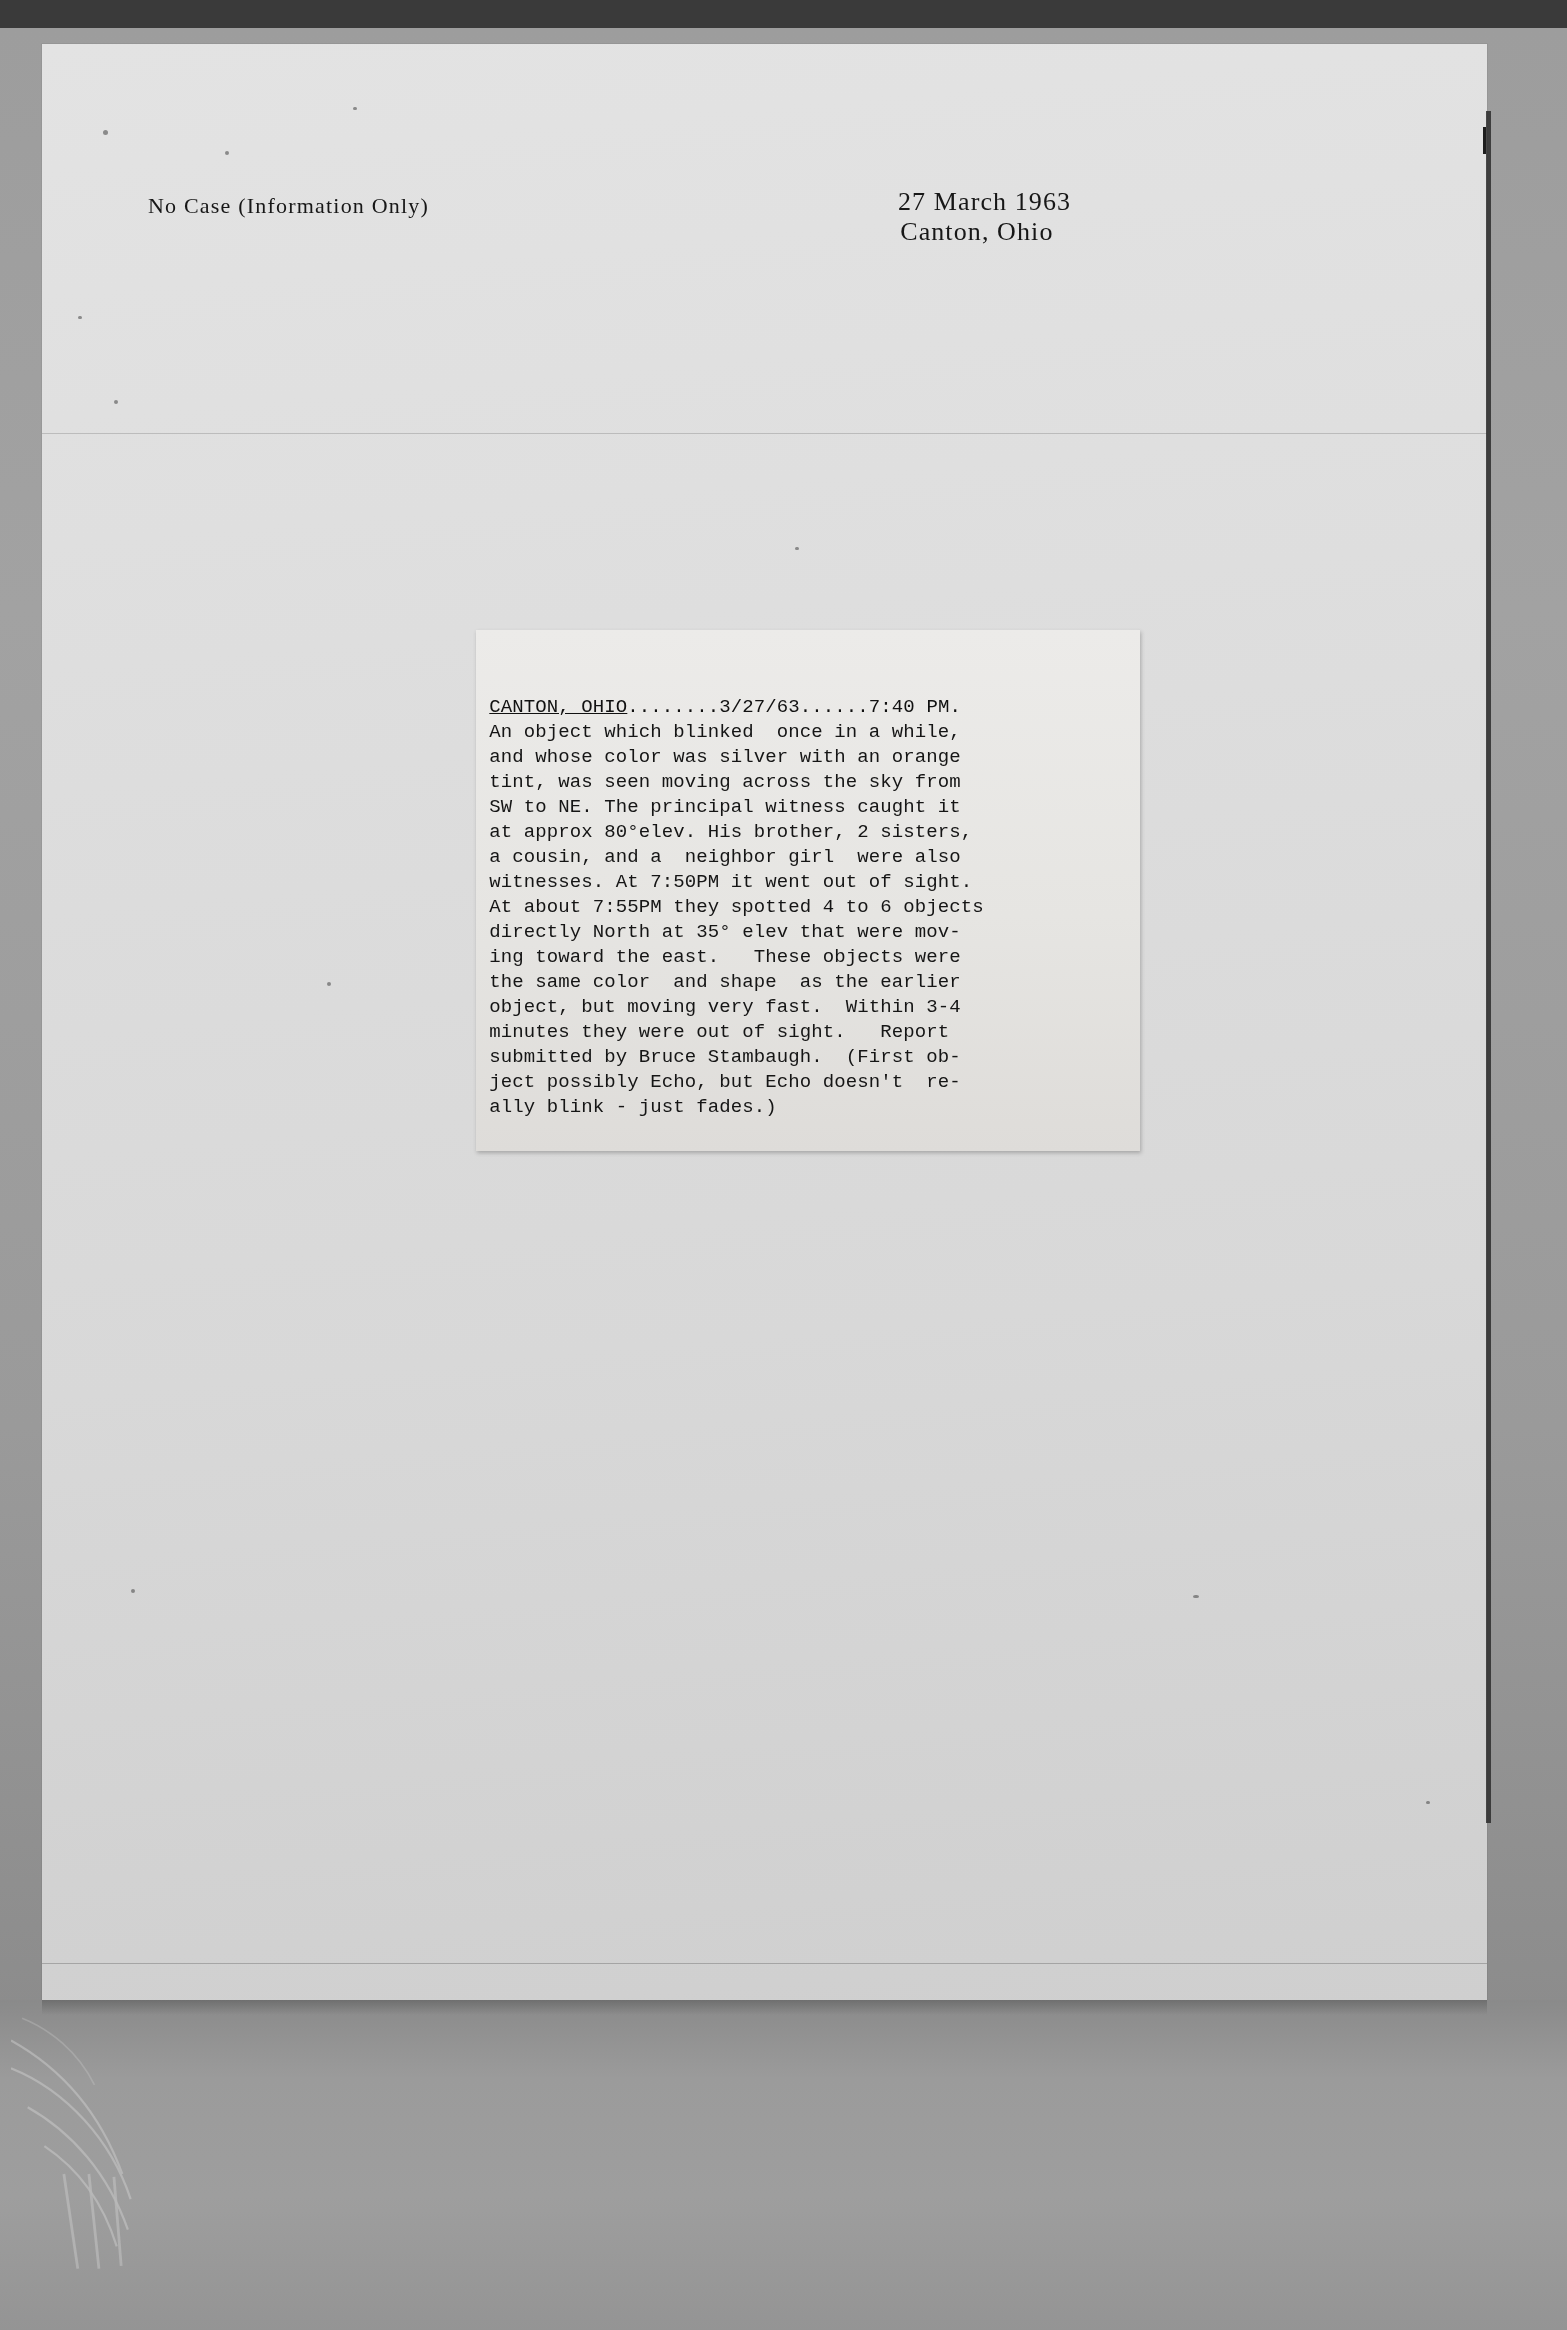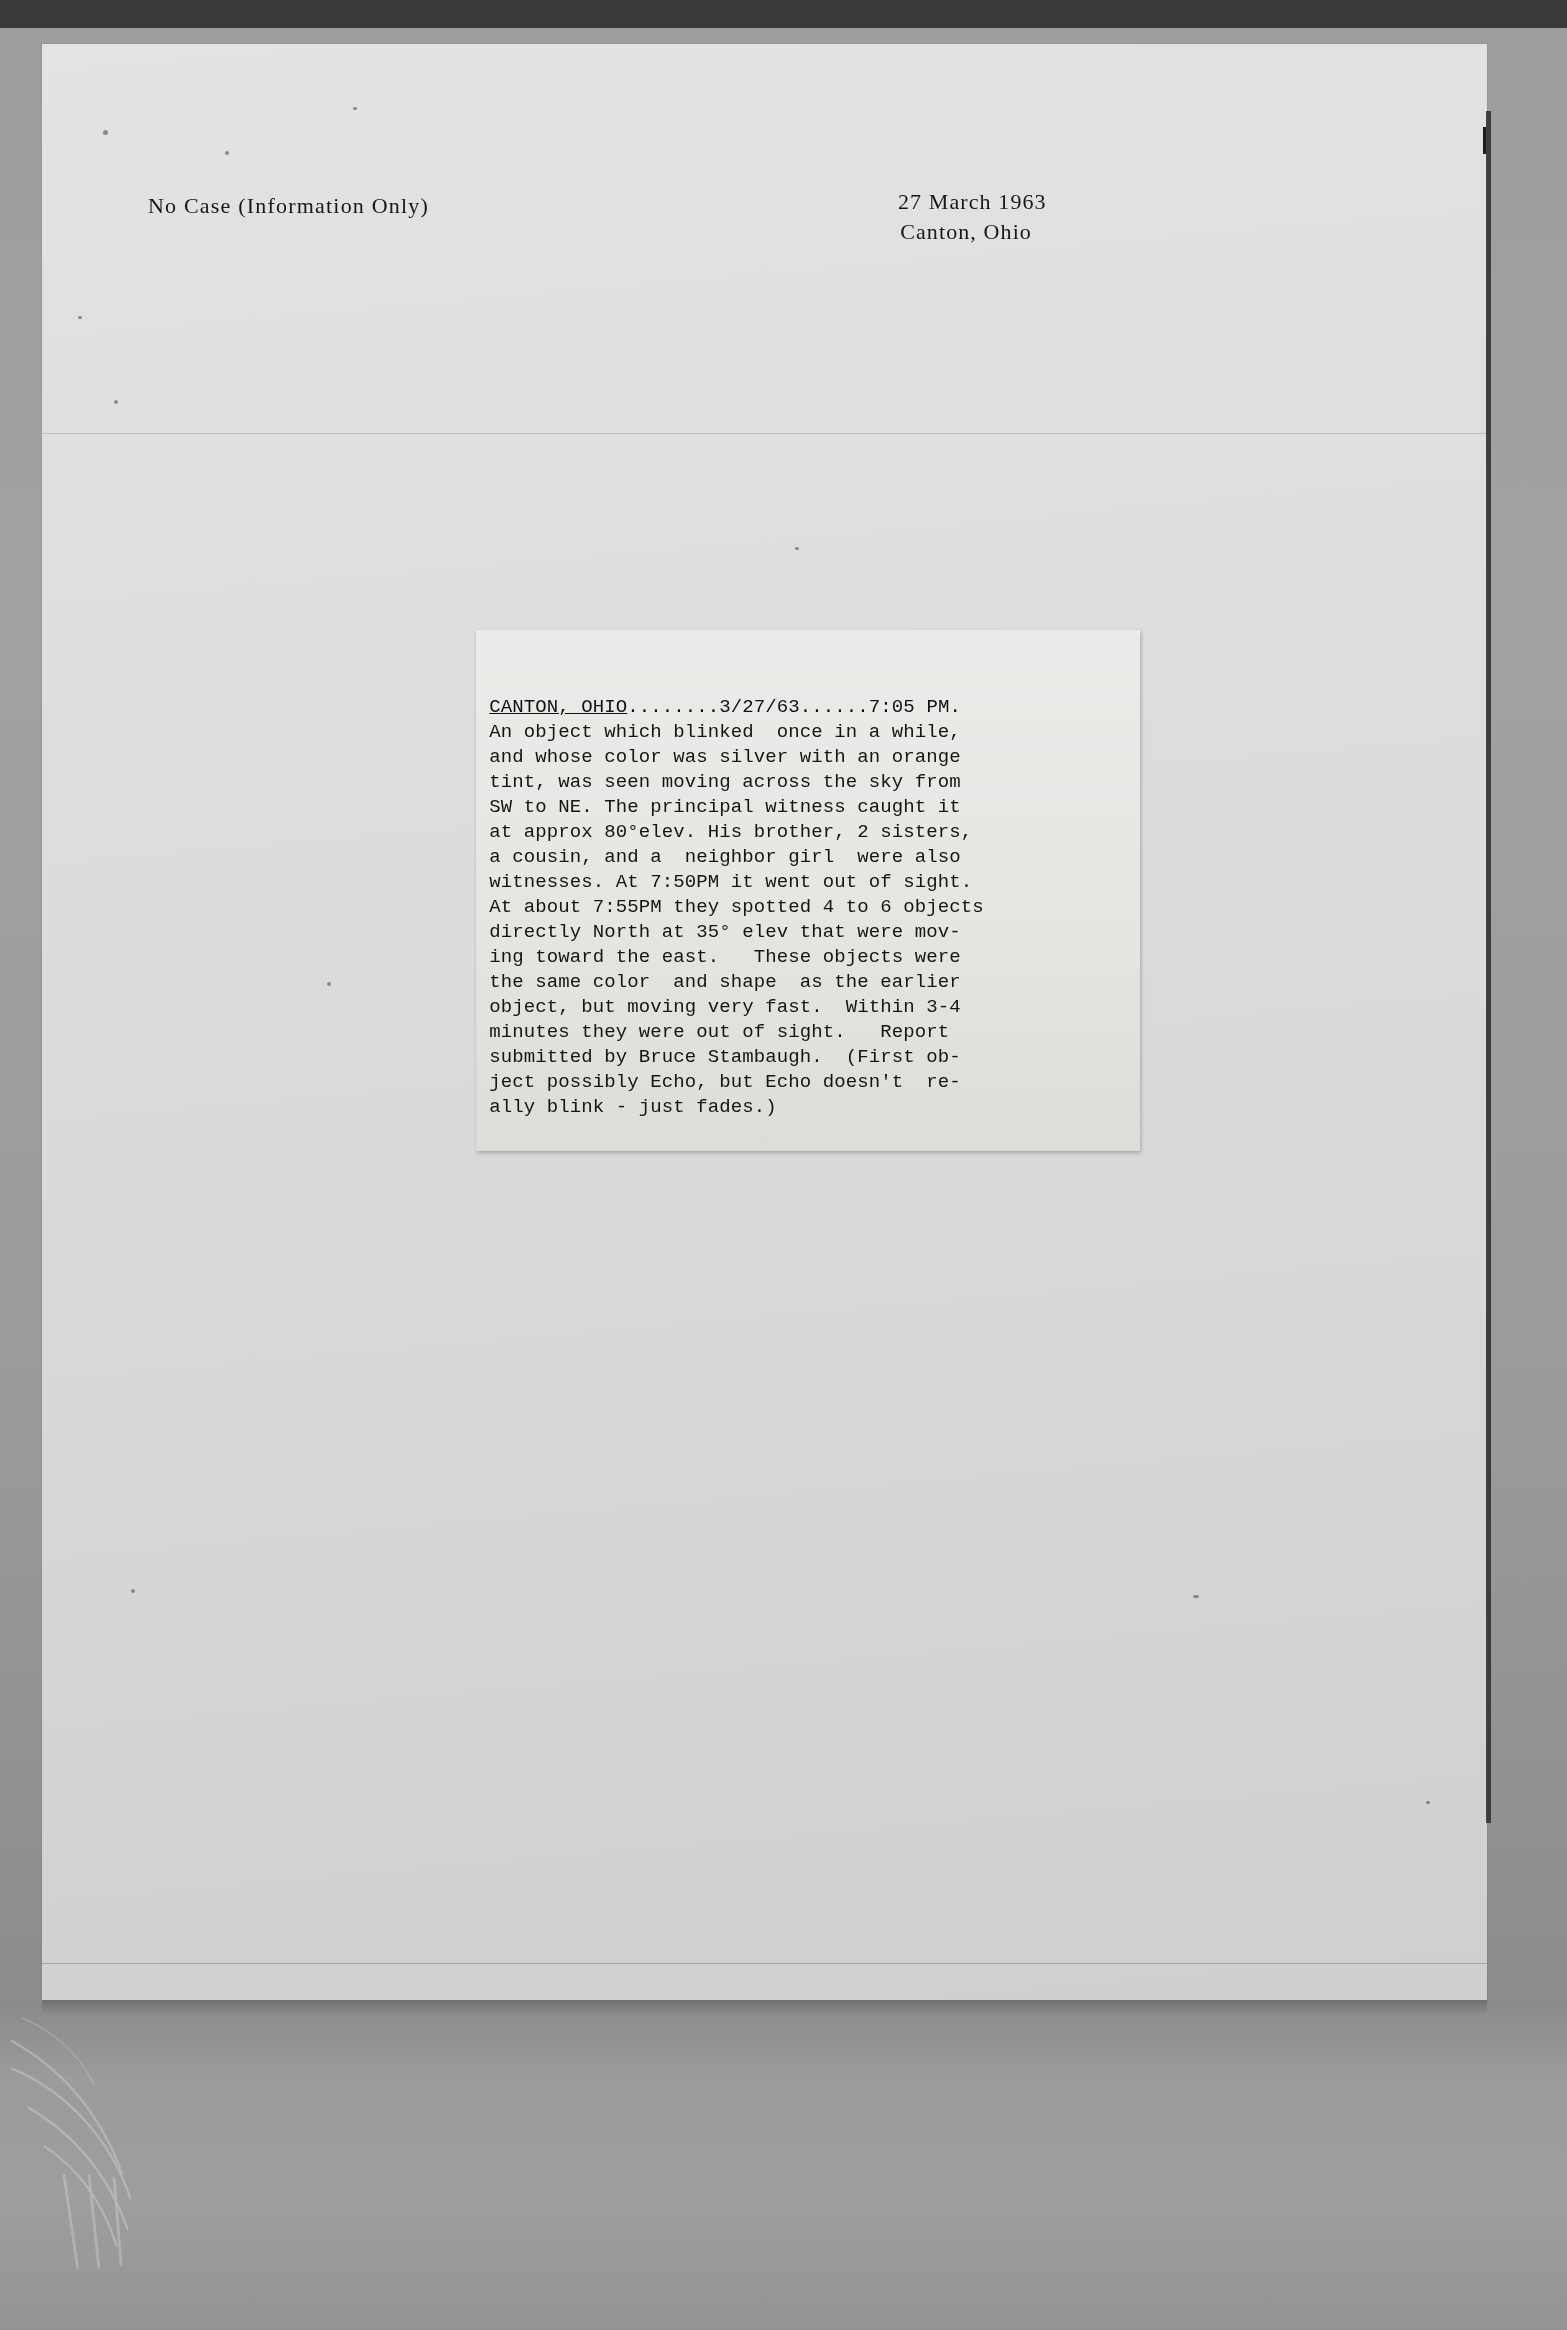"27 March 1963" .hdr-right { font-size: 22px -> 26px }
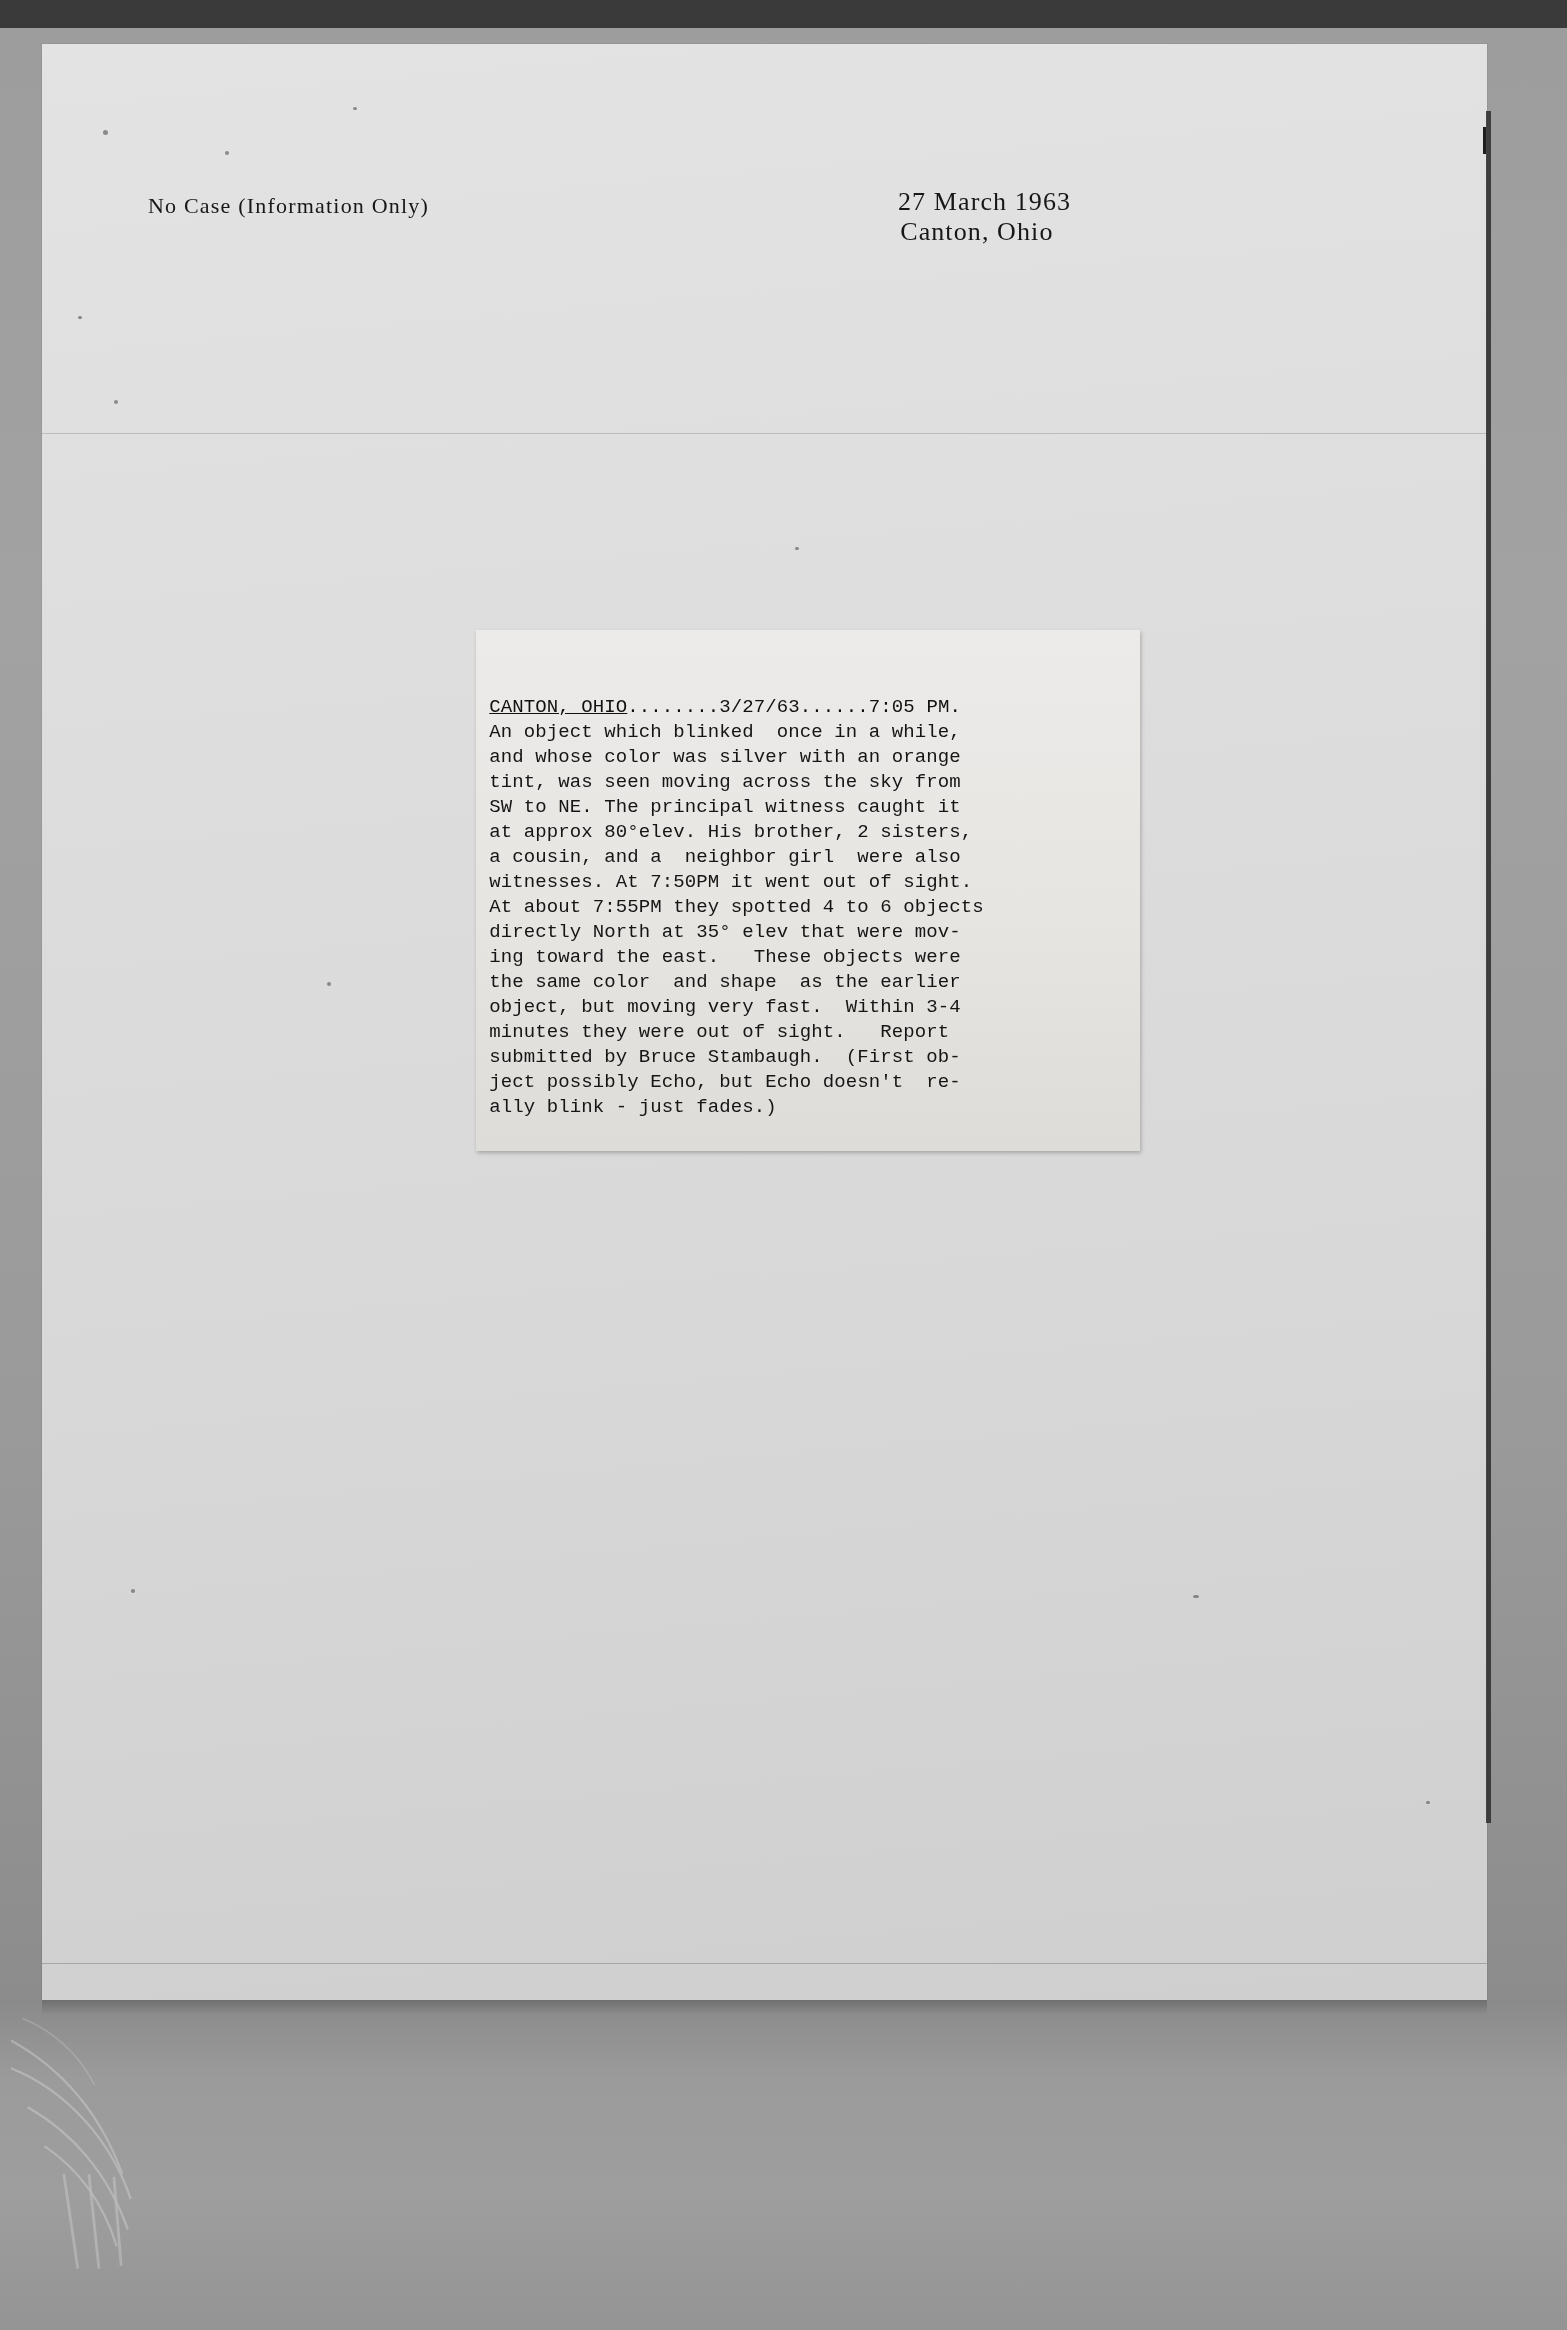"........3/27/63......7:05 PM." span { text: ........3/27/63......7:05 -> ........3/27/63......7:40 }
